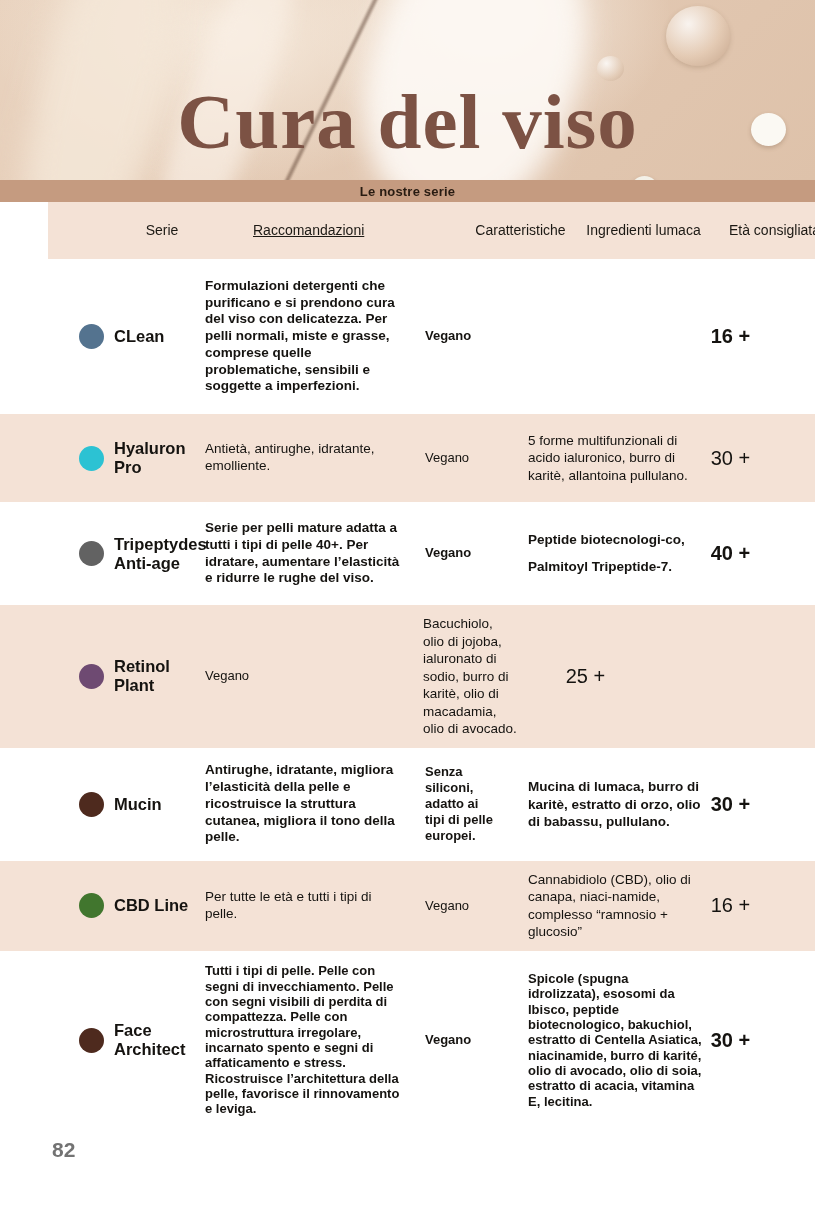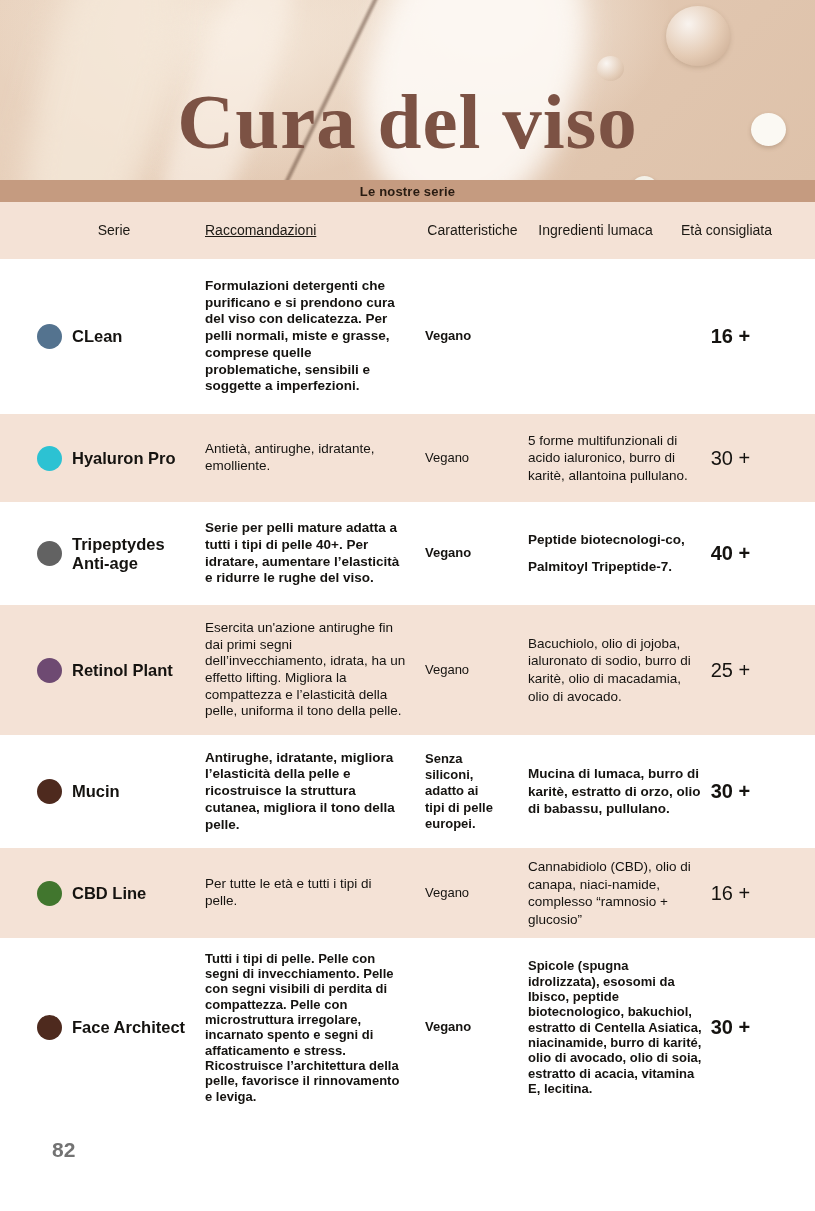"Serie" div.grid { margin-left: none -> 48px }
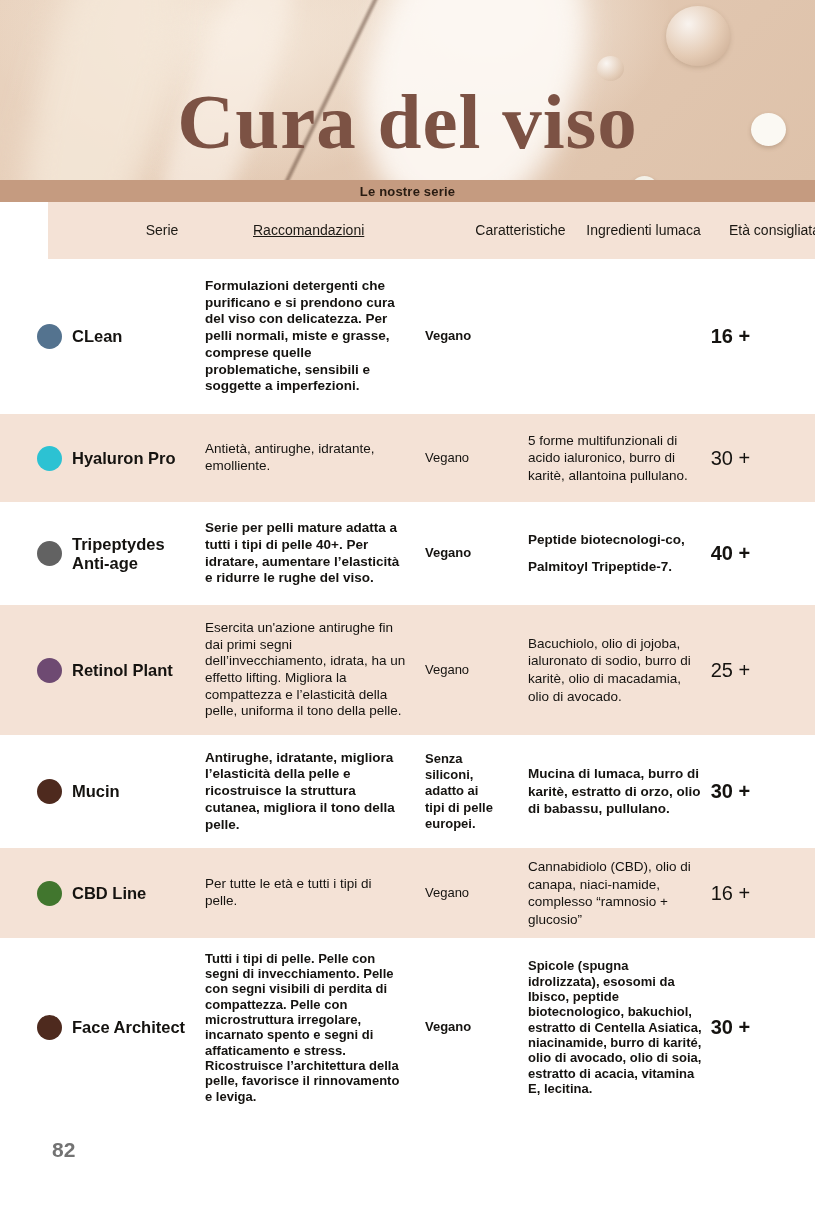"CLean" .serie-cell { padding-left: 37px -> 79px }
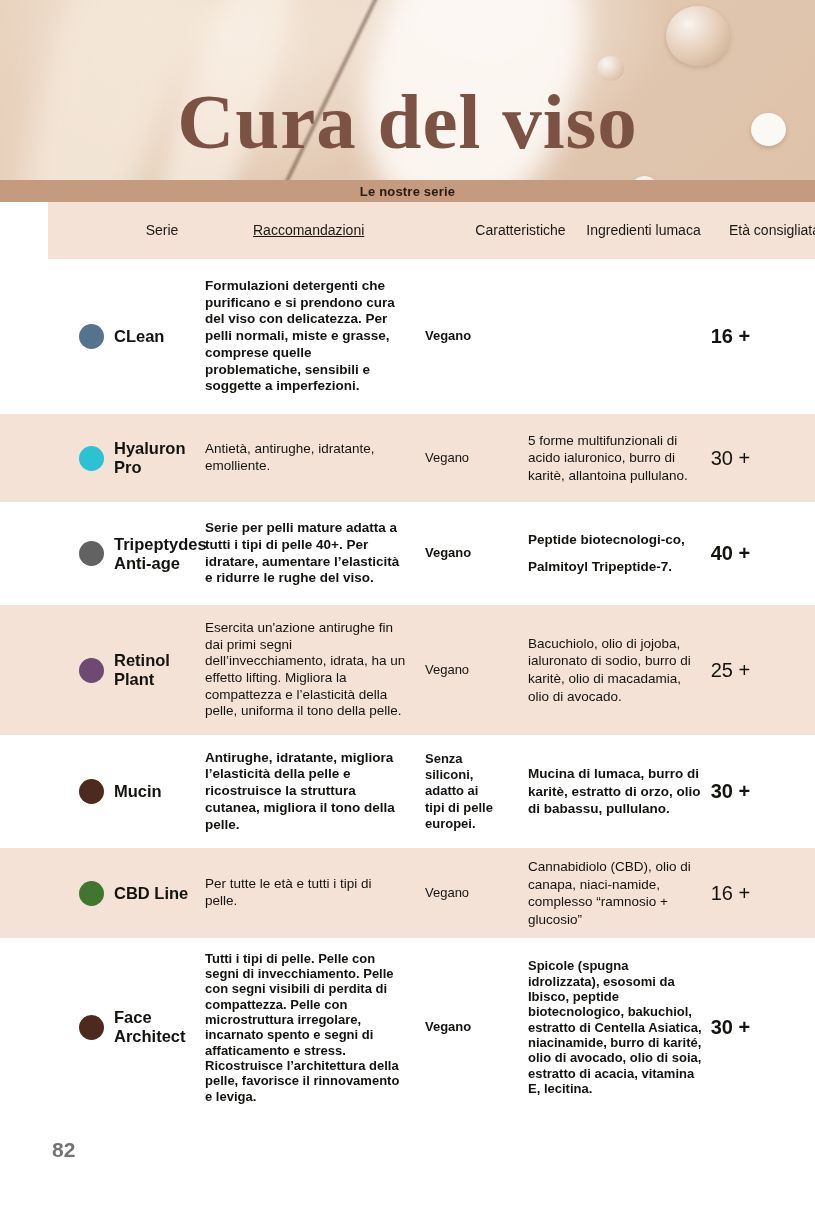"Esercita un'azione antirughe fin dai" div.racc { html: <div>Esercita un'azione antirughe fin dai primi segni dell’invecchiamento, idrata, ha un effetto lifting. Migliora la compattezza e l’elasticità della pelle, uniforma il tono della pelle.</div> -> none }
